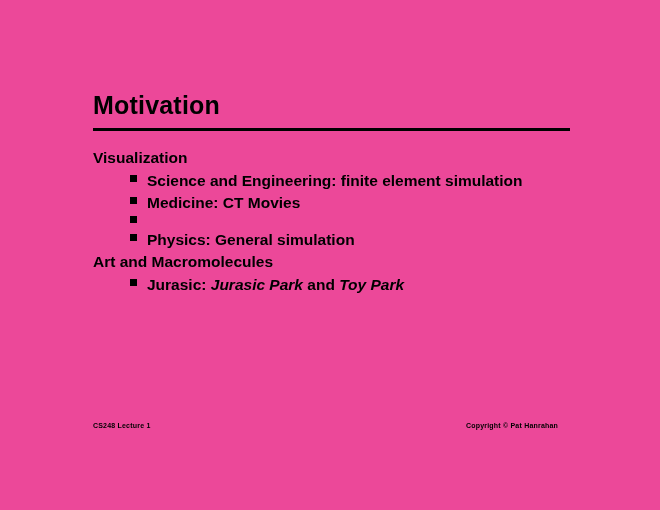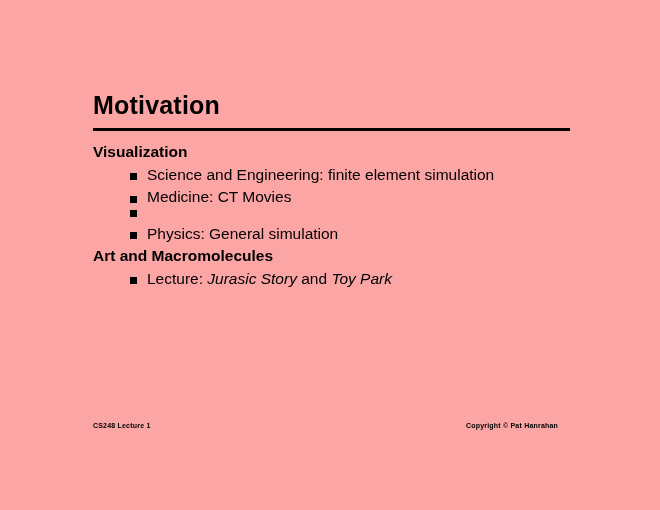"Motivation" .slide { background: #fca5a5 -> #ec4899 }
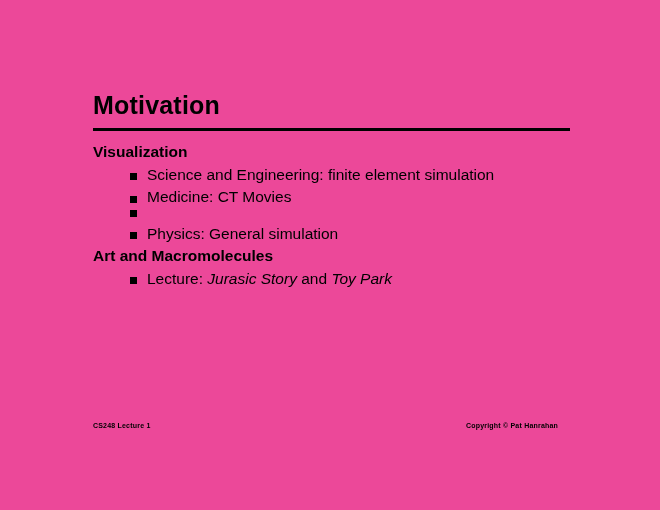"Visualization" .body-block { top: 144px -> 150px }
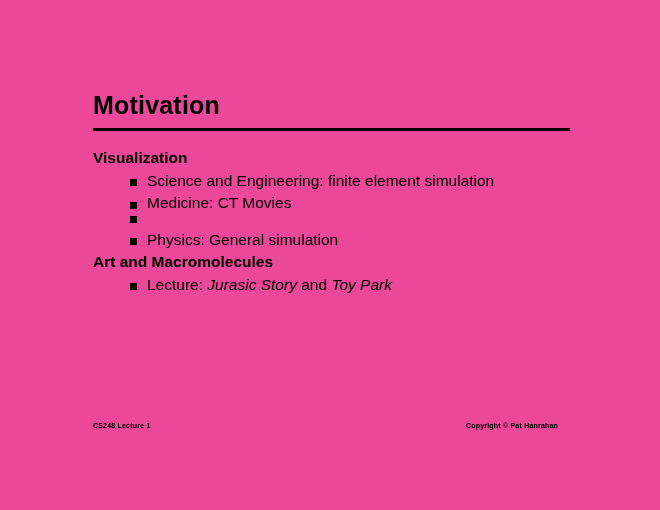"Science and Engineering: finite element" .lvl2 { align-items: flex-end -> center; font-weight: normal -> bold }
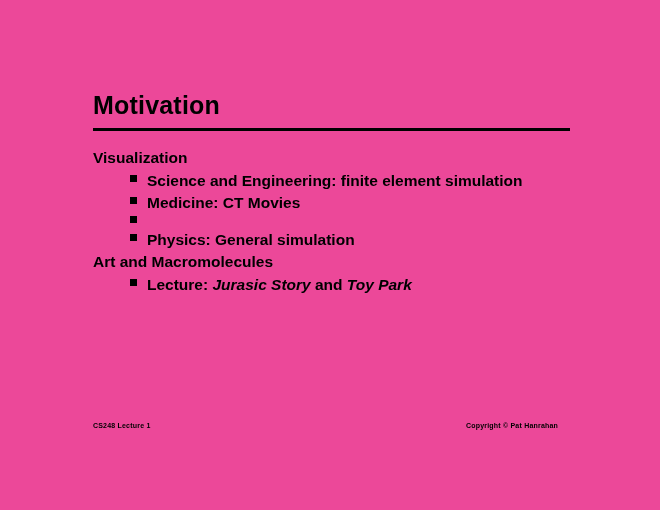"Lecture:" span { text: Lecture -> Jurasic }
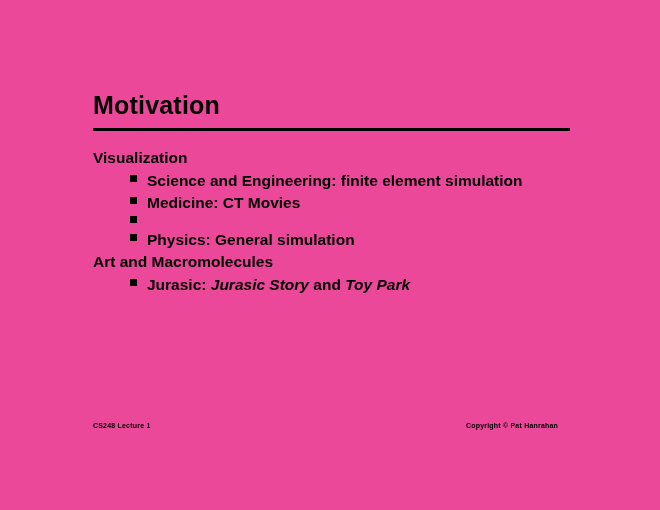"Jurasic Story" span.ital { text: Story -> Park }
